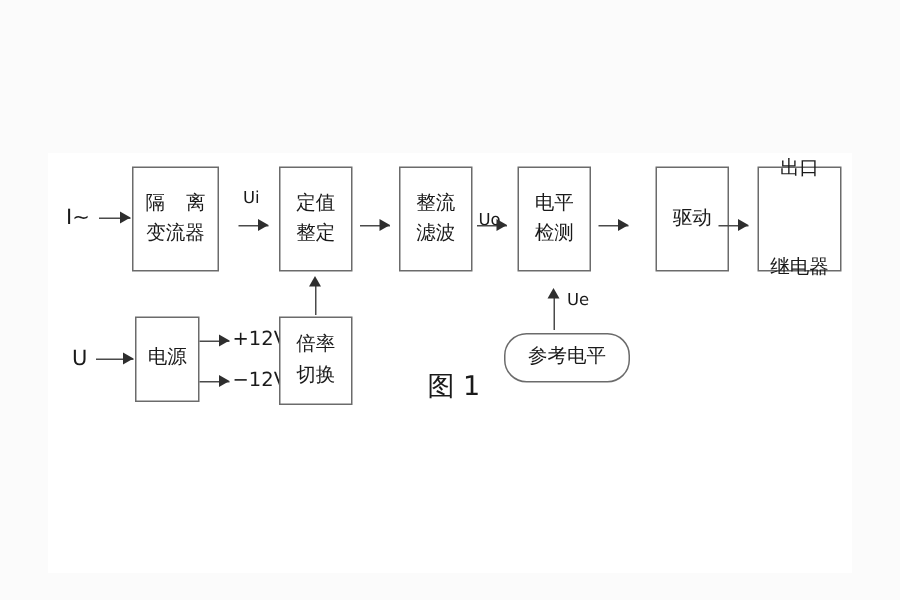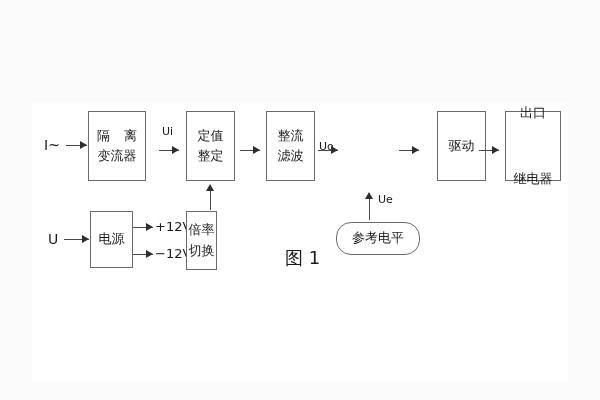"电平" div.block { html: none -> <div> <span>电平</span> <span>检测</span> </div> }
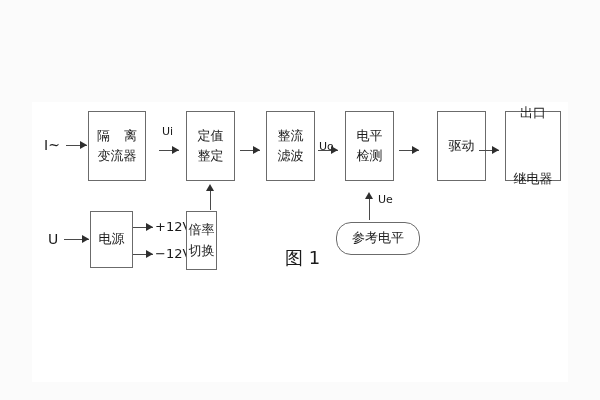"倍率" div.block { width: 31px -> 49px }
